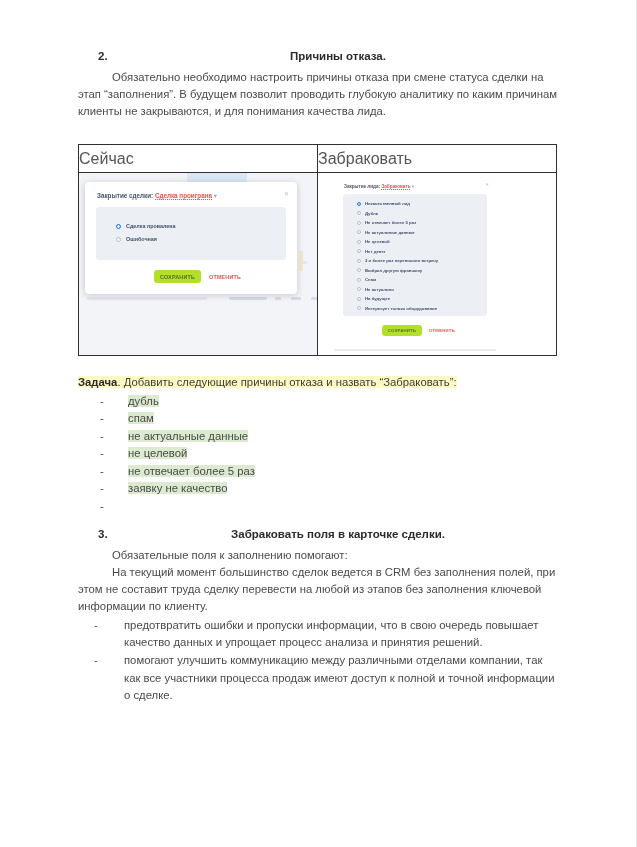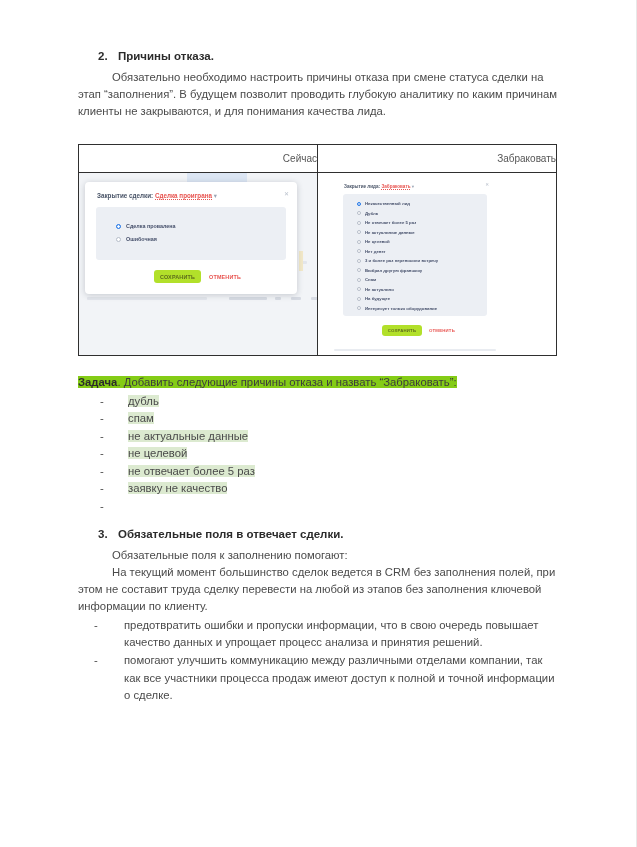"Причины отказа." .num-heading .htext { text-align: none -> center }
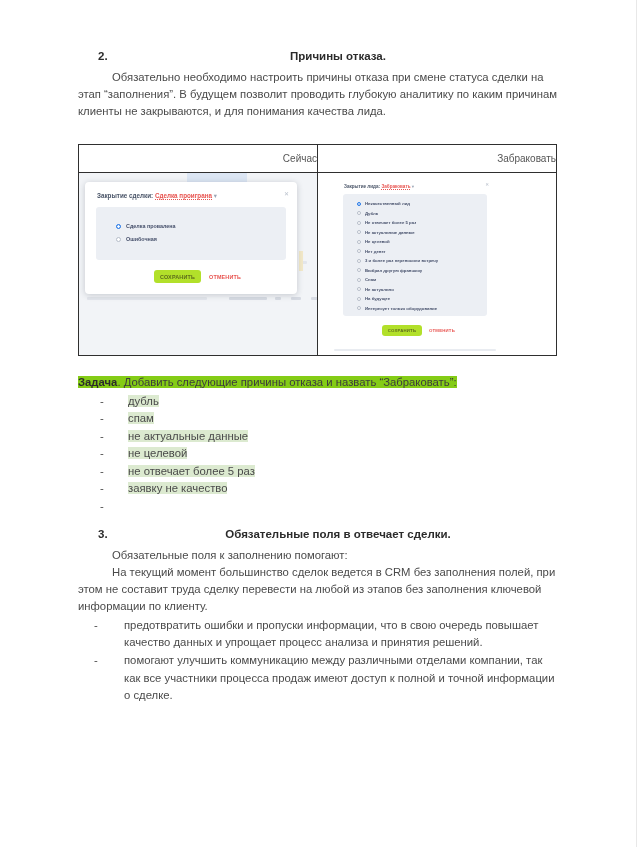"Сейчас" .cmp-table th { font-size: 10px -> 16px; text-align: right -> left }
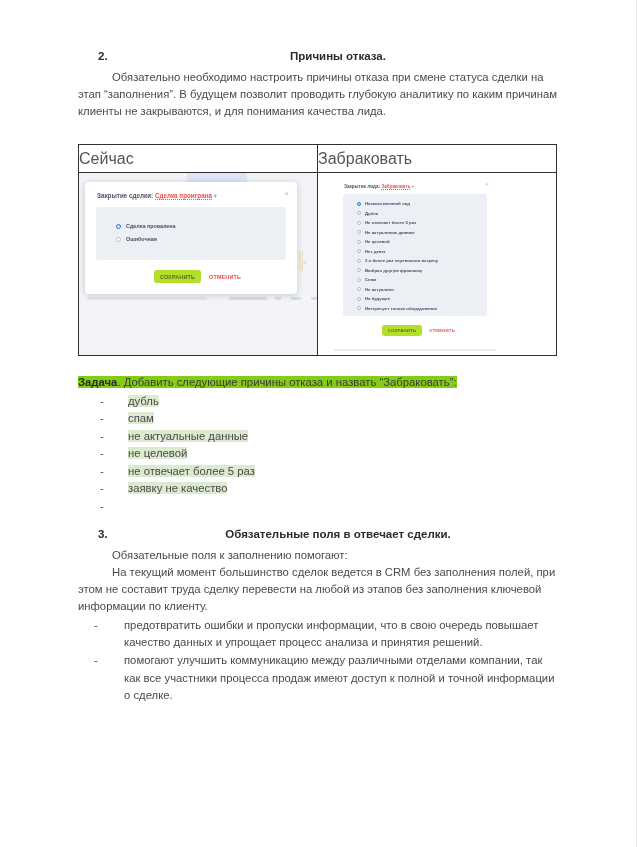"Задача. Добавить следующие причины" .hl { background: #84cc16 -> #fef9c3 }
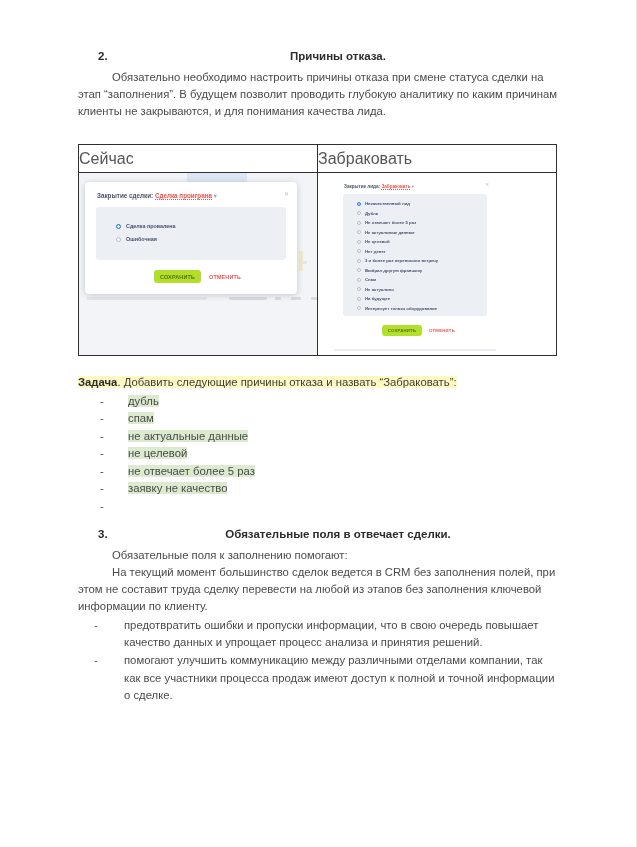"Обязательные поля в отвечает сделки." span.htext { text: Обязательные поля в отвечает -> Забраковать поля в карточке }
